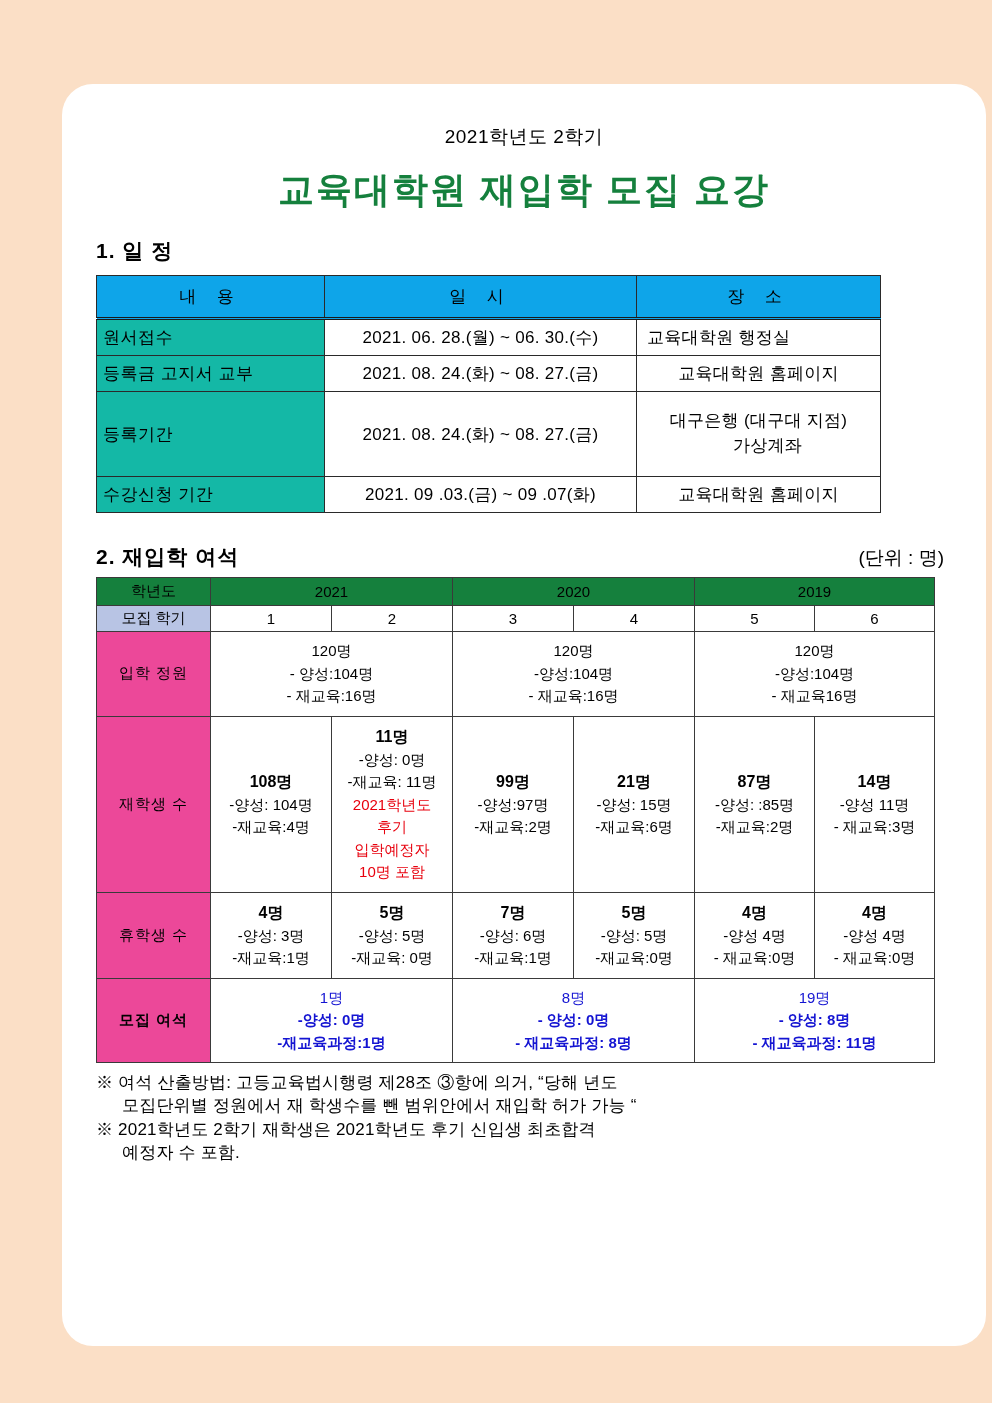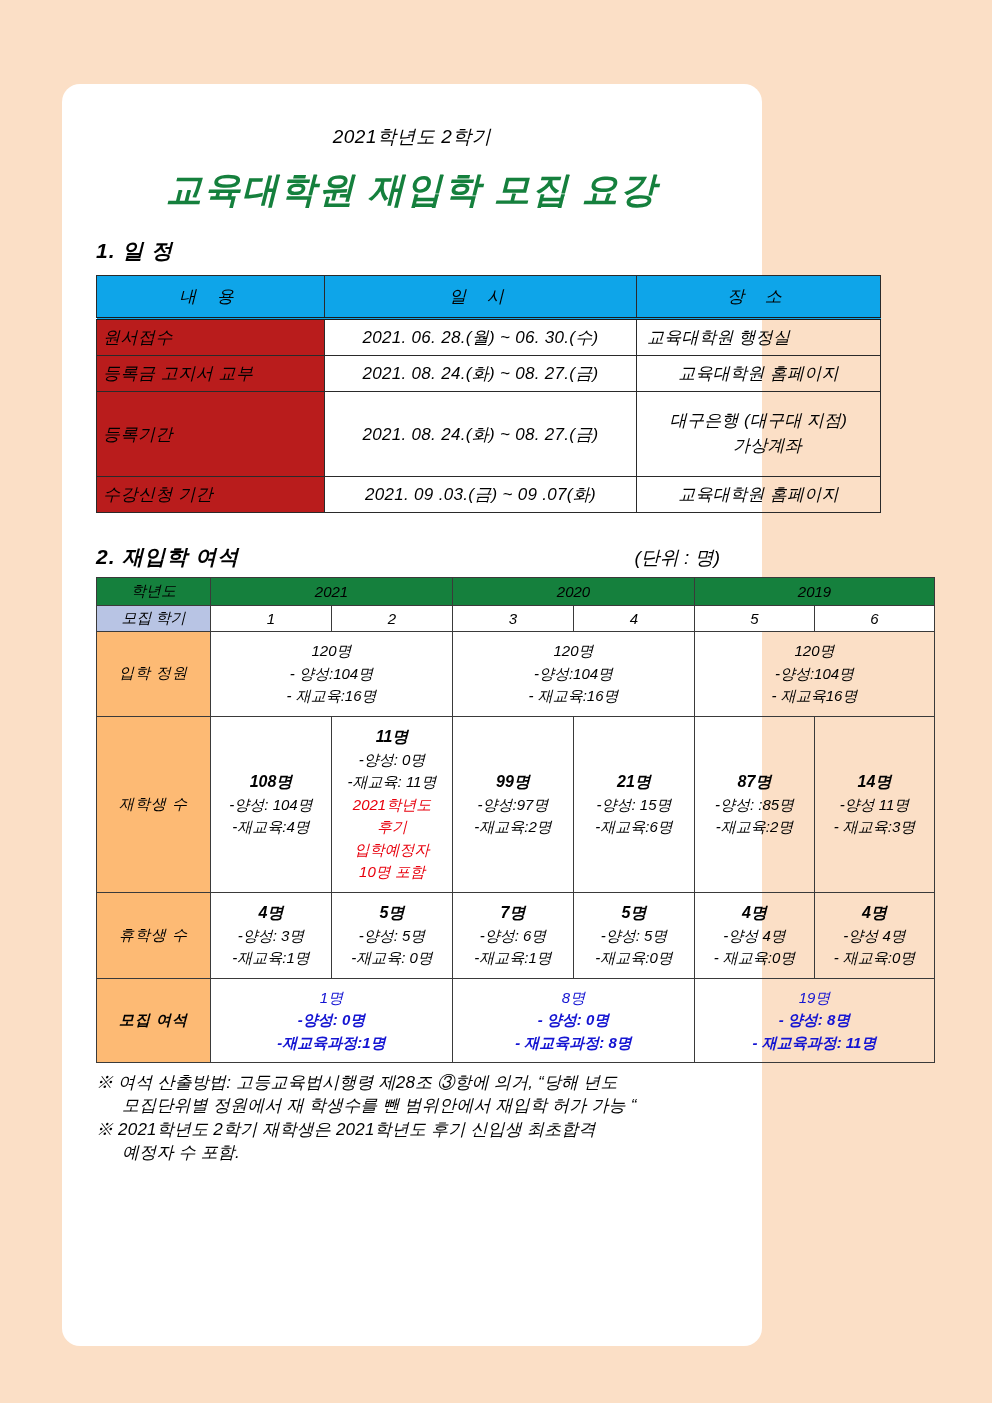"2021학년도 2학기" .page { border-radius: 18px -> 31px; font-style: italic -> none; width: 700px -> 924px }
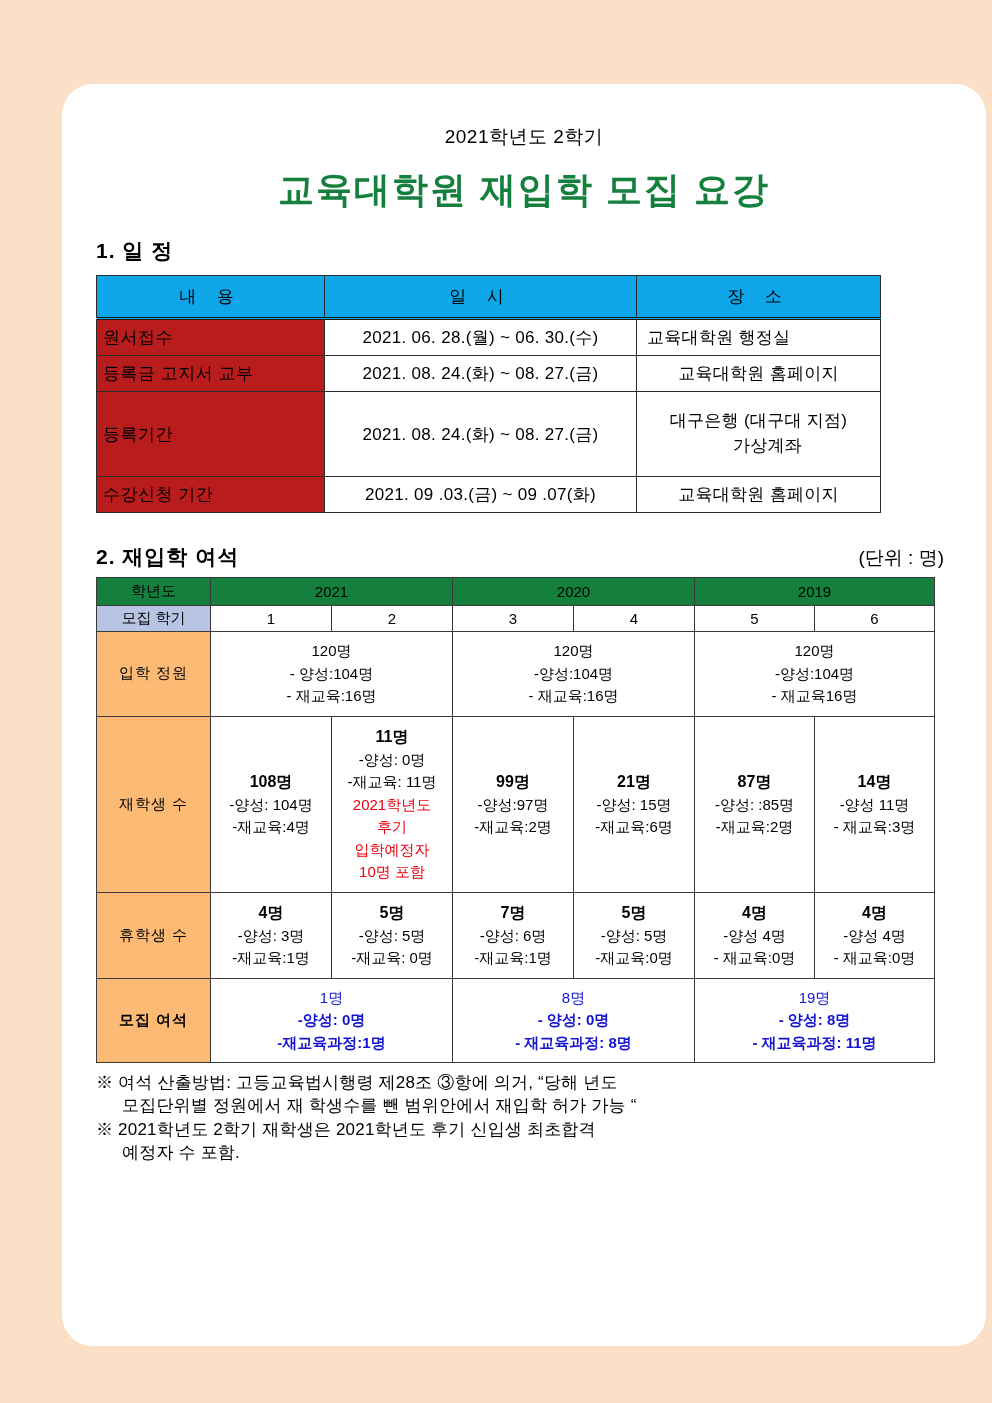"원서접수" table.sched tbody td.c1 { background: #b91c1c -> #14b8a6 }
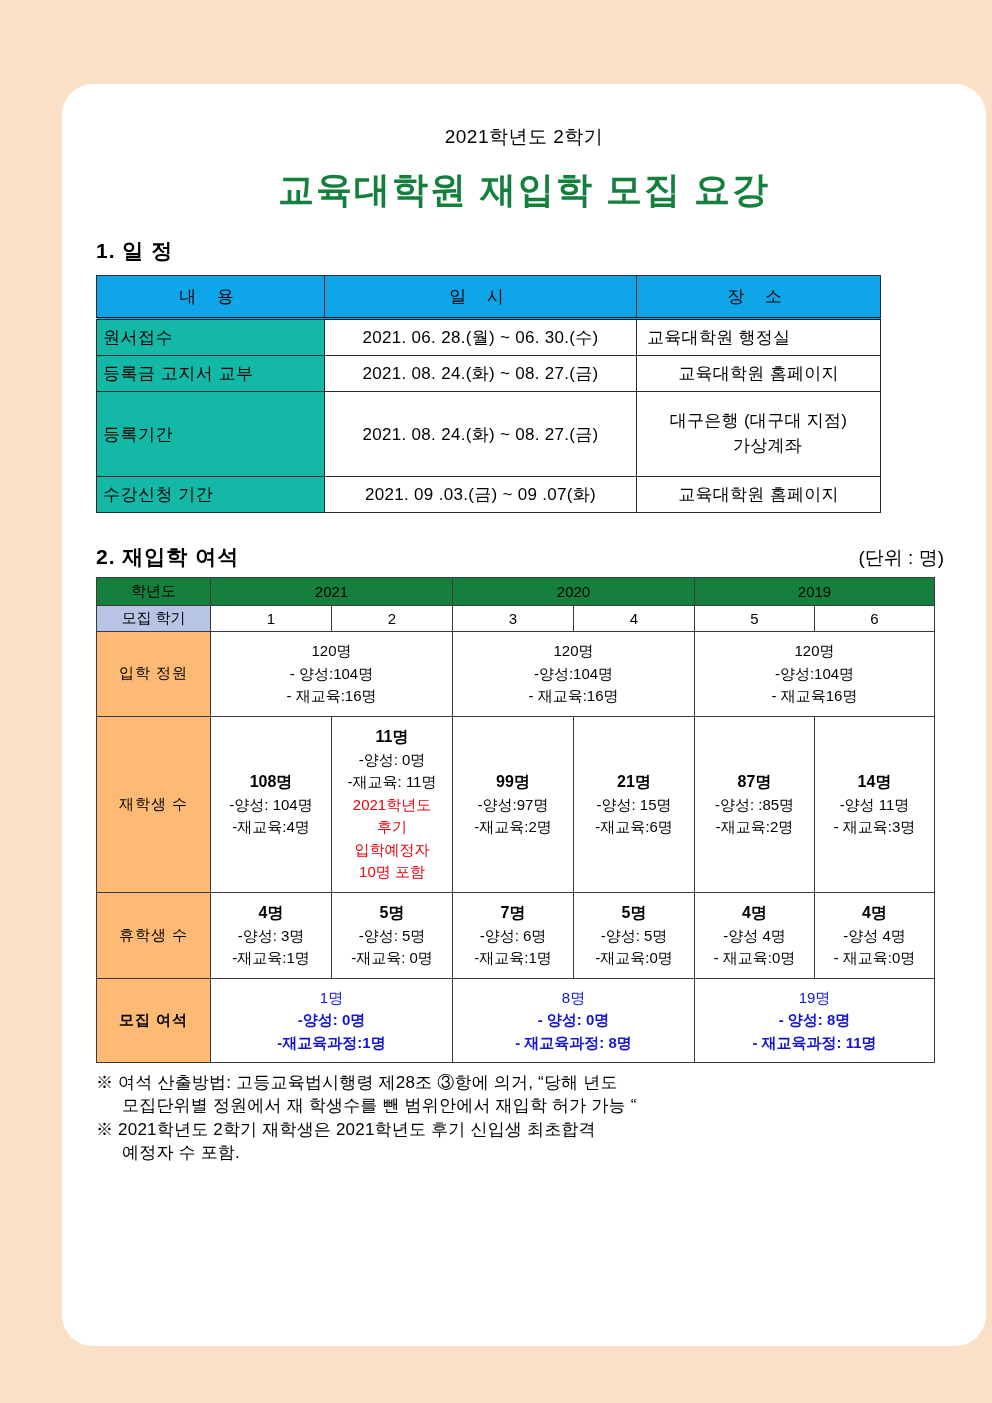"입학 정원" .rowlabel { background: #fdba74 -> #ec4899 }
